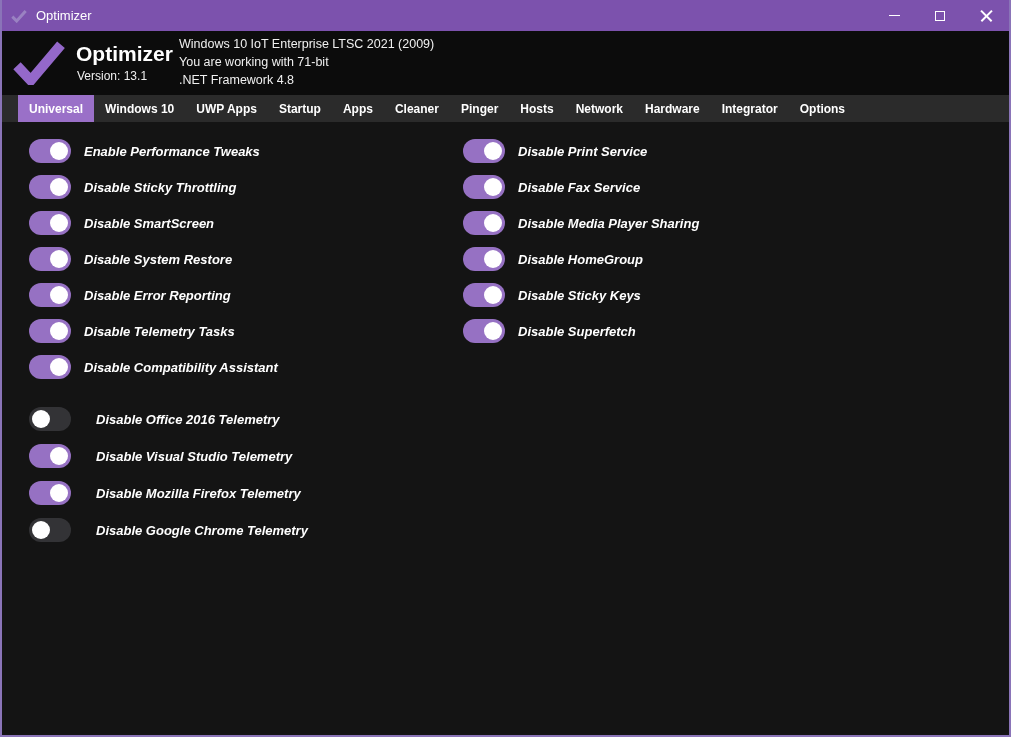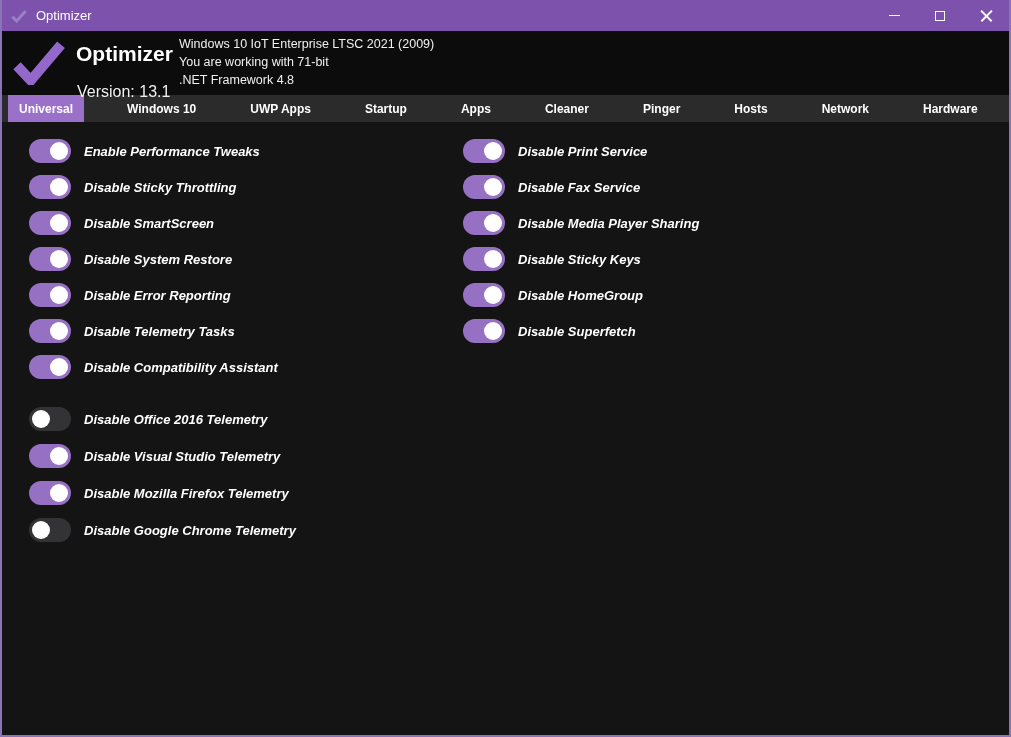"Version: 13.1" .app-version { font-size: 16px -> 12px; top: 52px -> 38px }
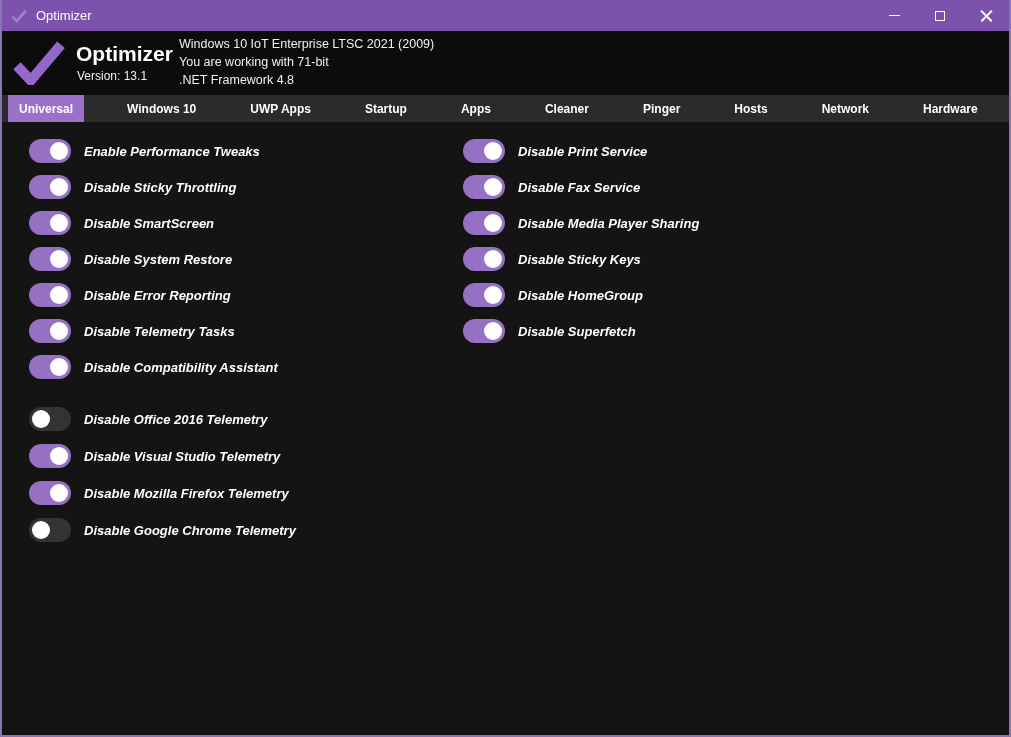"Universal" .tabstrip { gap: 32px -> none; padding-left: 6px -> 16px }
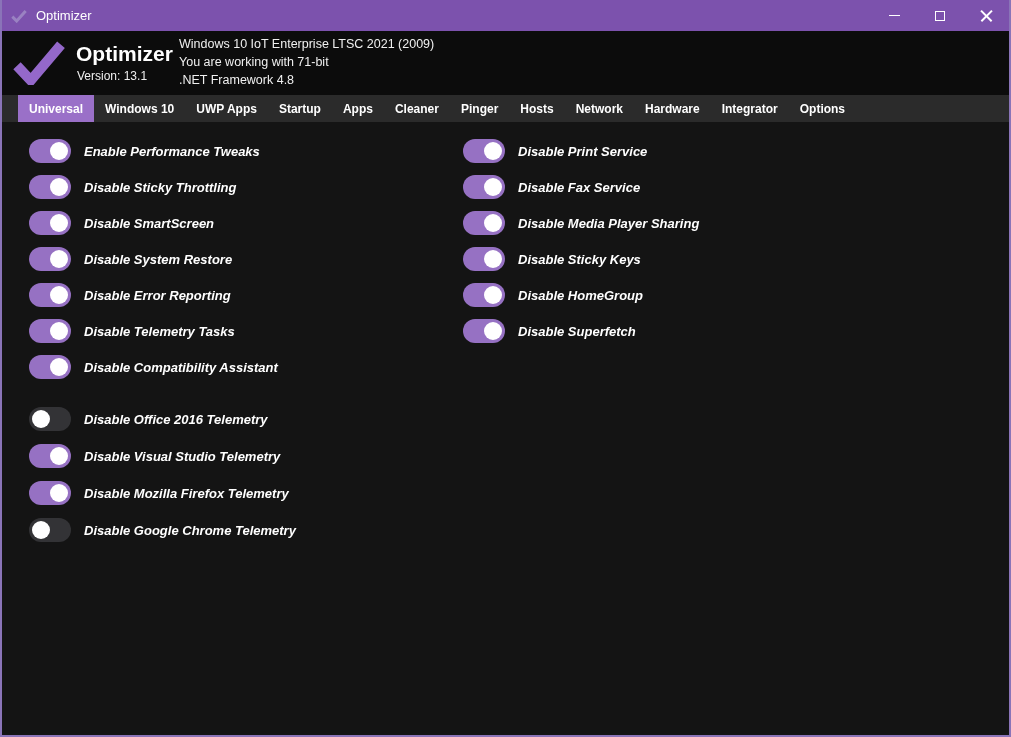"Disable Sticky Keys" div.row { order: before "Disable HomeGroup" -> after "Disable HomeGroup" }
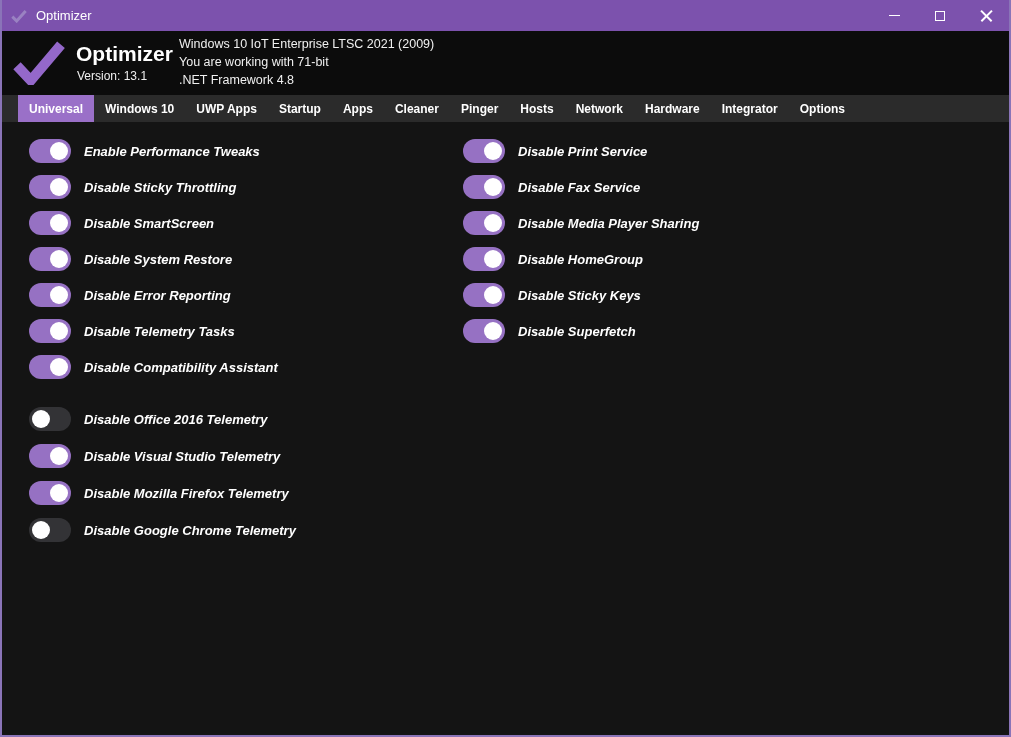"Disable Office 2016 Telemetry" .group2 .row { gap: none -> 12px }
